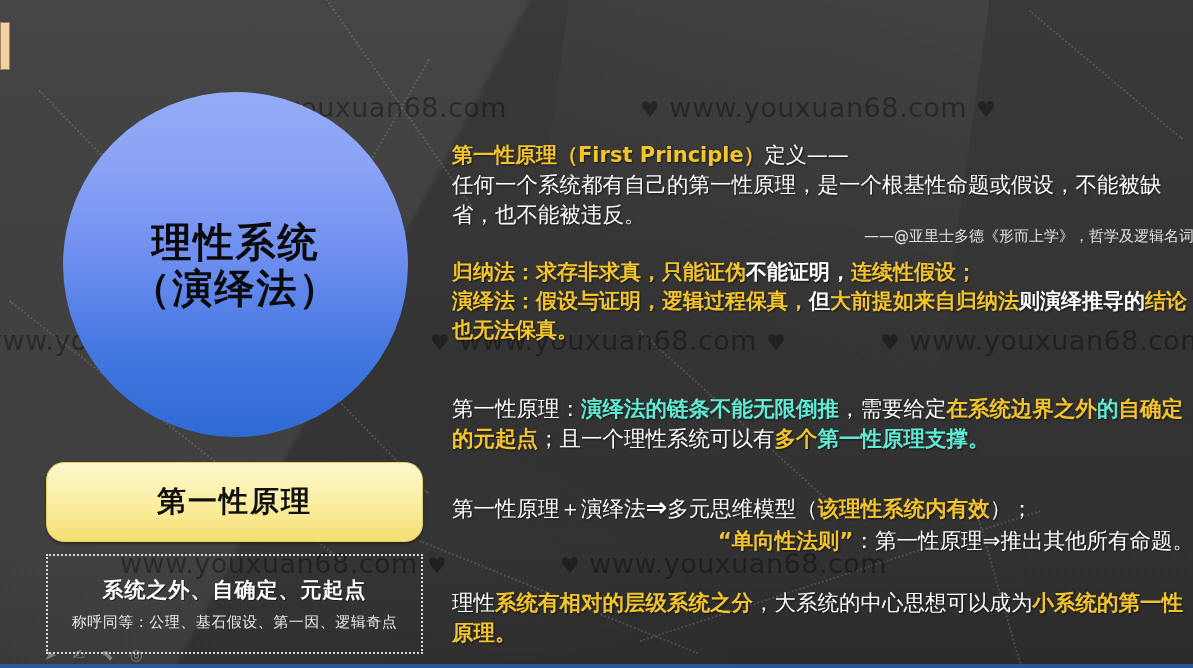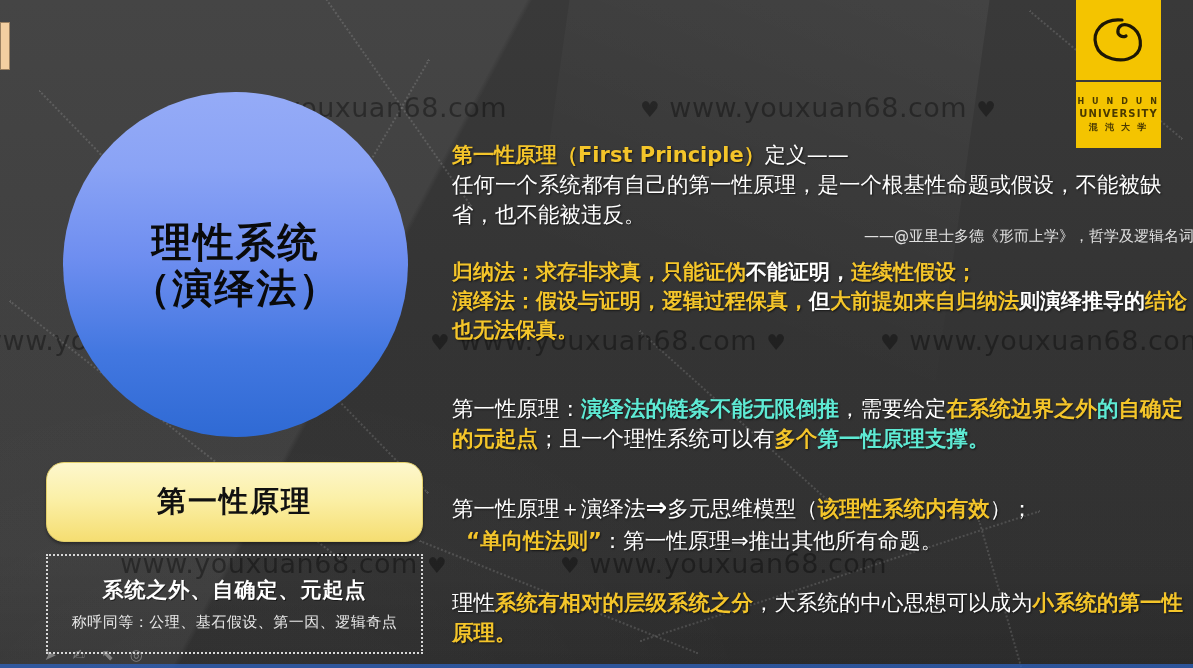"H U N D U" div.logo { html: <div> <div> <svg> <path></path> </svg> </div> <div></div> <div> <div>H U N D U N</div> <div>UNIVERSITY</div> <div>混 沌 大 学</div> </div> </div> -> none }
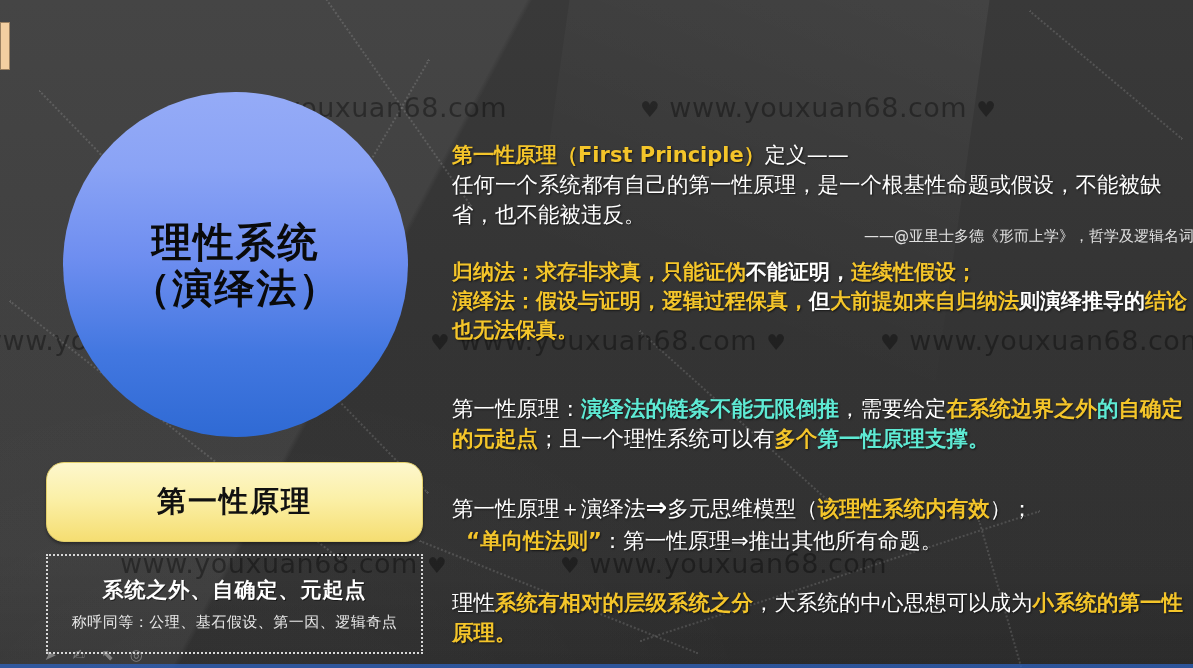"“单向性法则”：第一性原理⇒推出其他所有命题。" .p4 .ind { text-align: none -> right }
